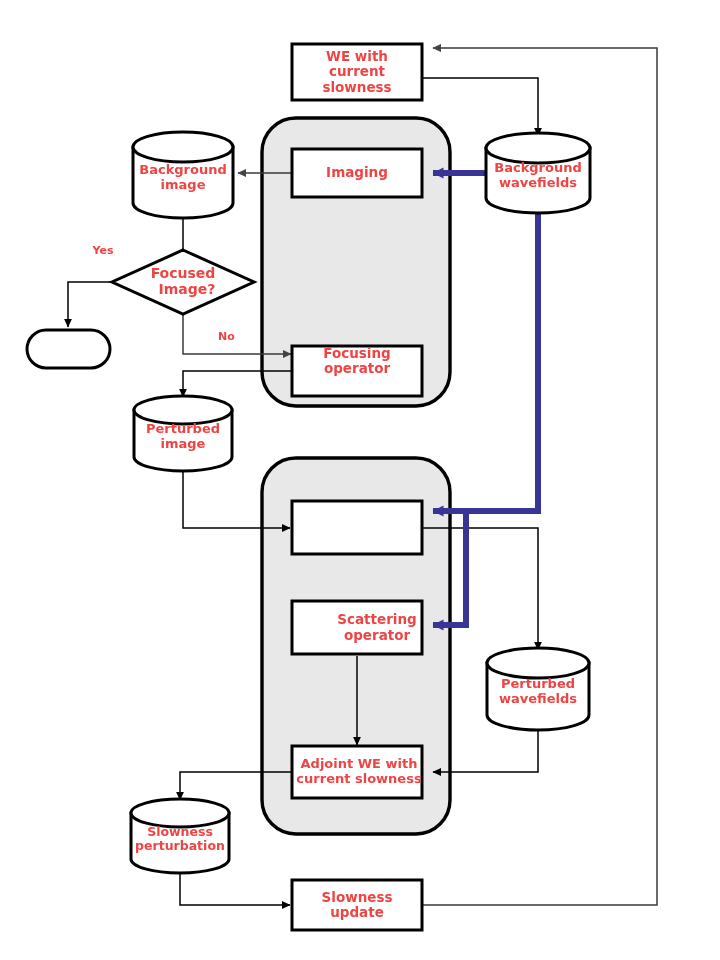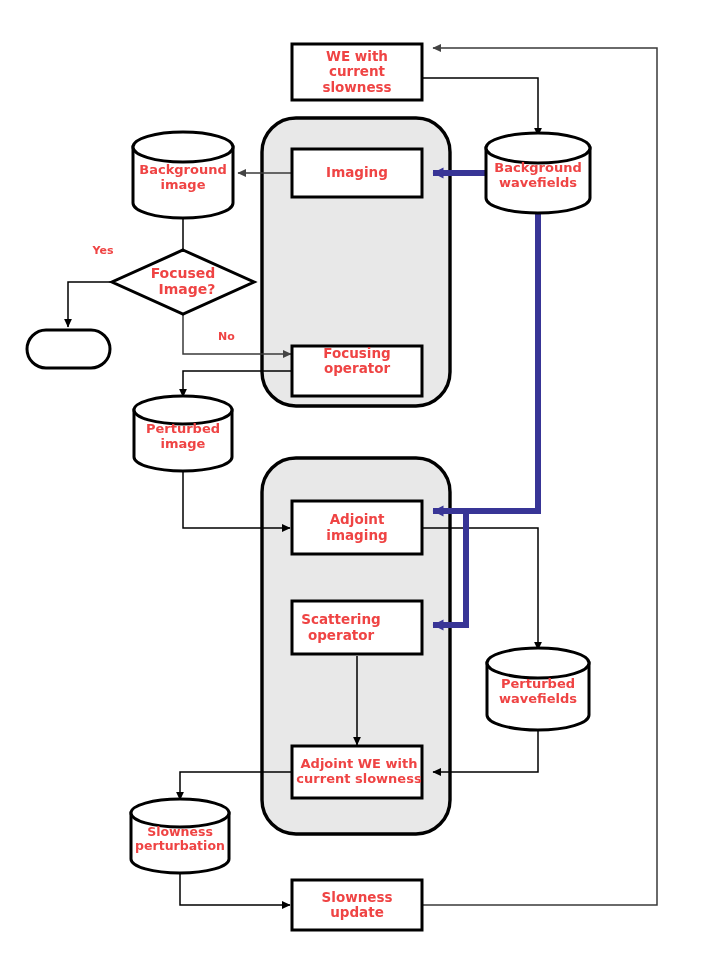"Adjoint" div.lbl { html: <div>Adjoint<br>imaging</div> -> none }
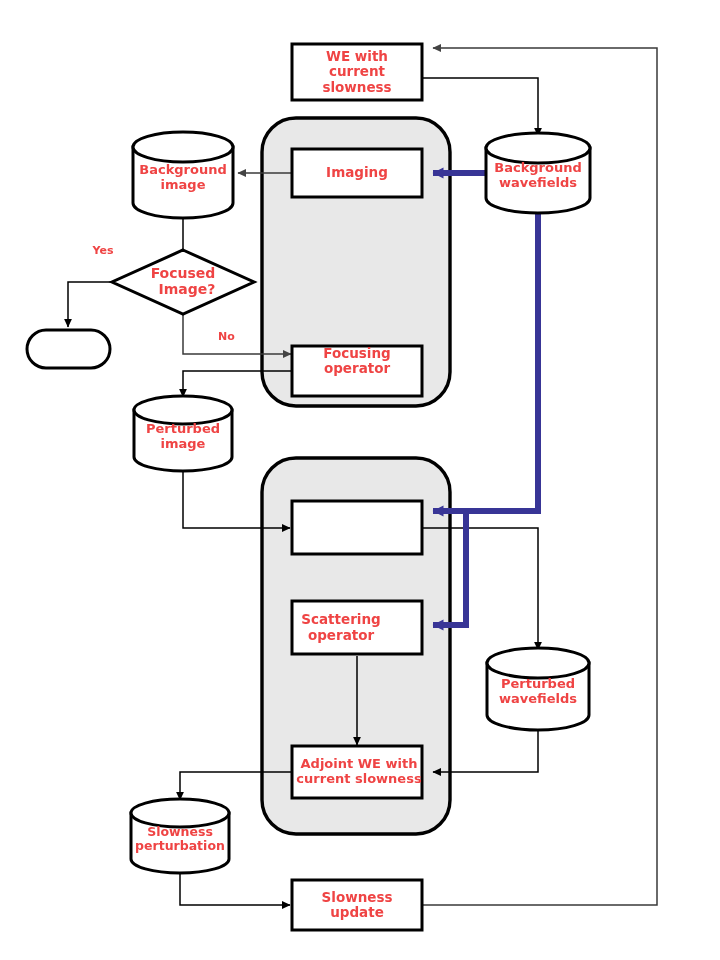"Scattering" div.lbl { left: 276px -> 292px; padding-left: none -> 20px }
